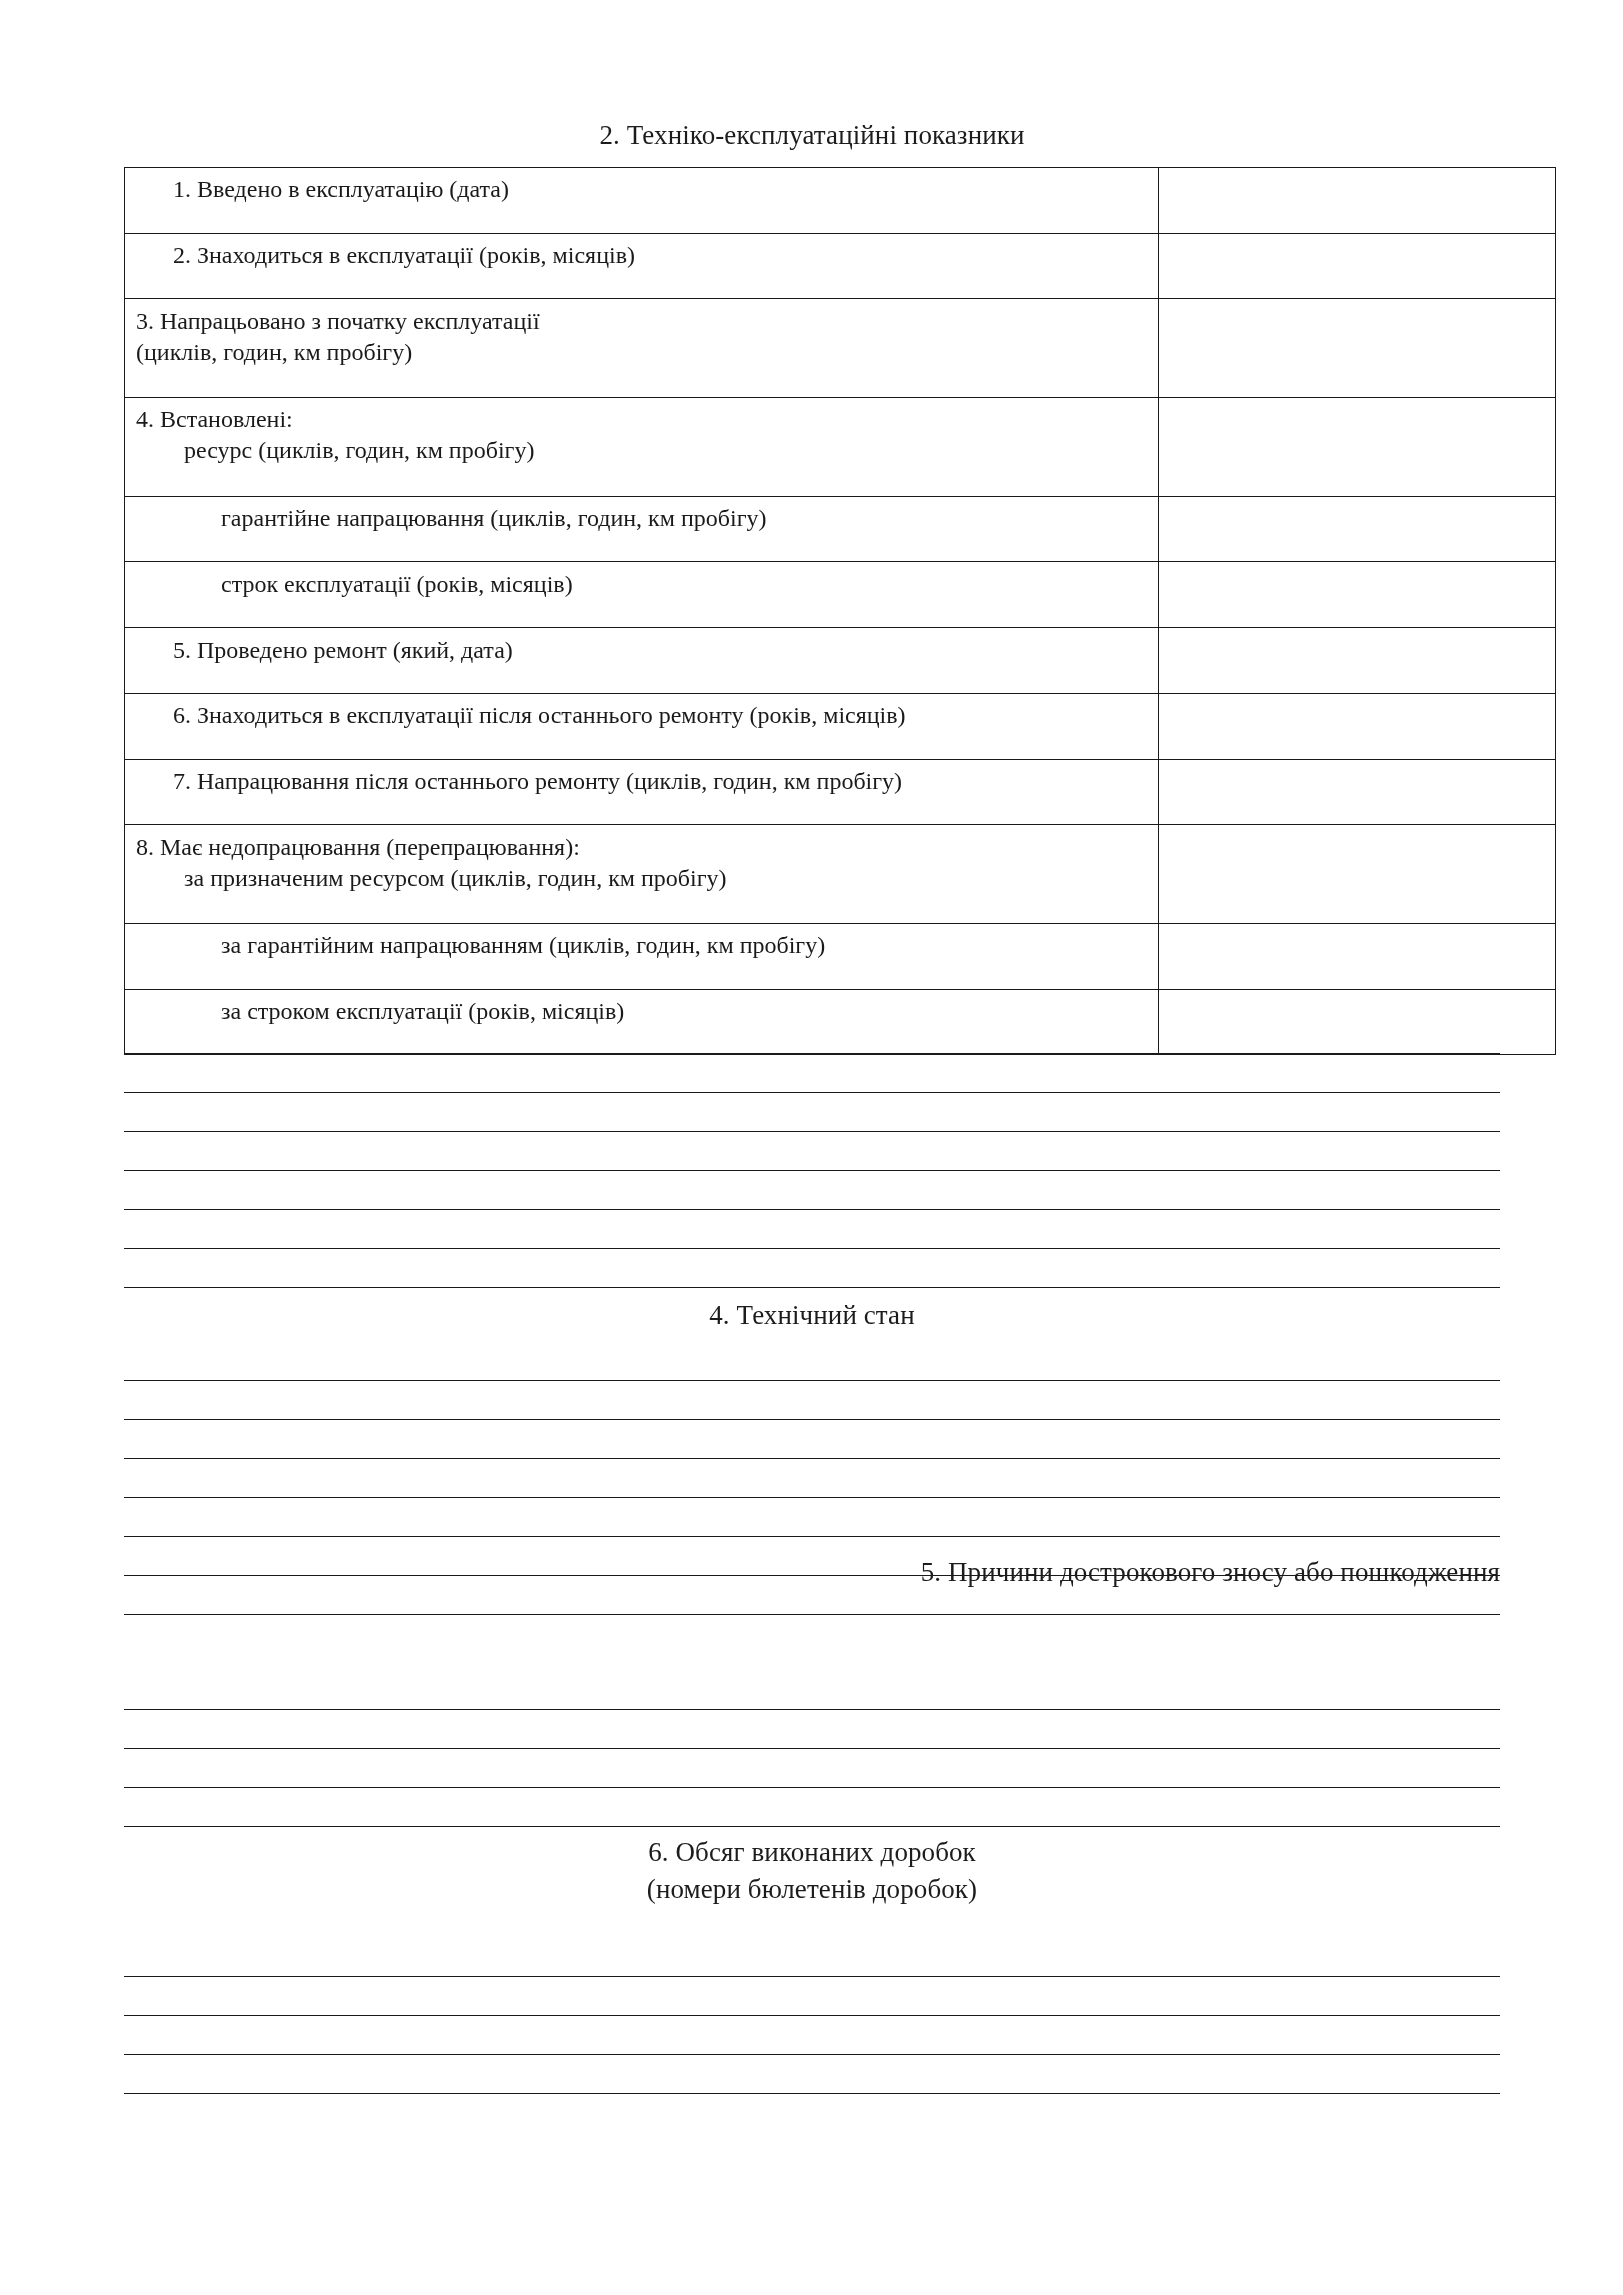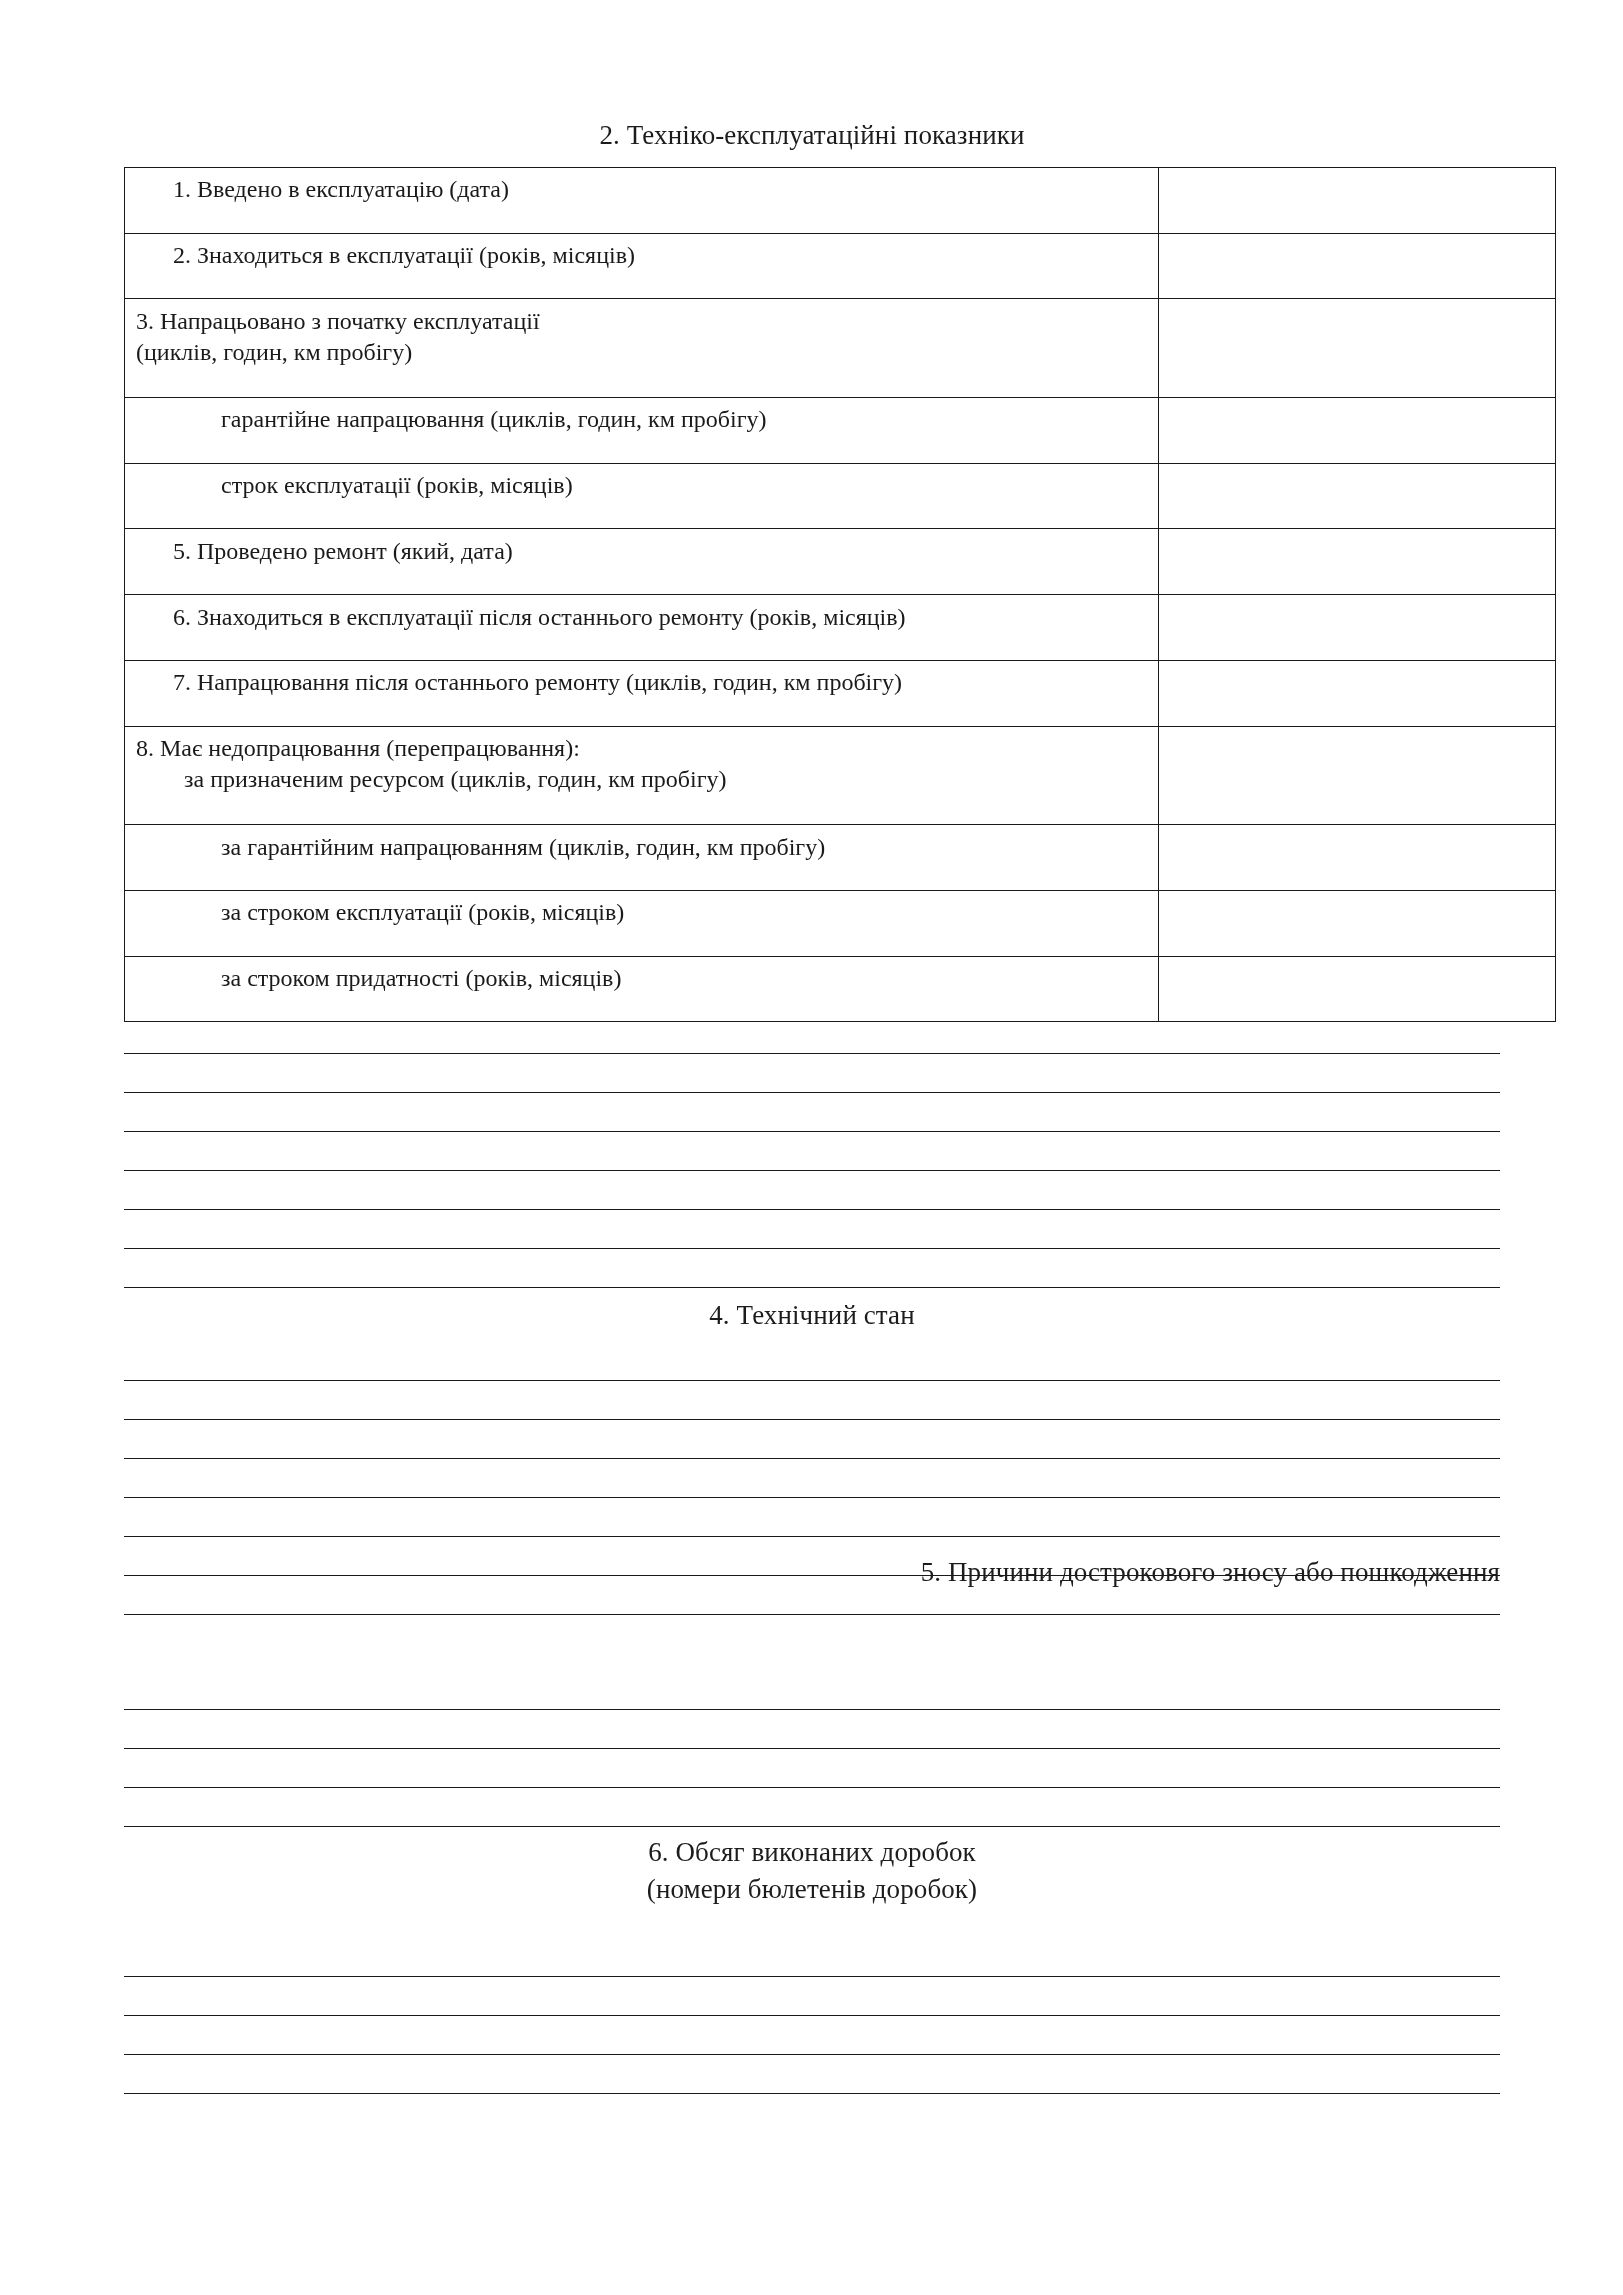"4. Встановлені:" tr.row-xtall { html: none -> <tr> <td> <div>4. Встановлені:</div> <div>ресурс (циклів, годин, км пробігу)</div> </td> <td></td> </tr> }
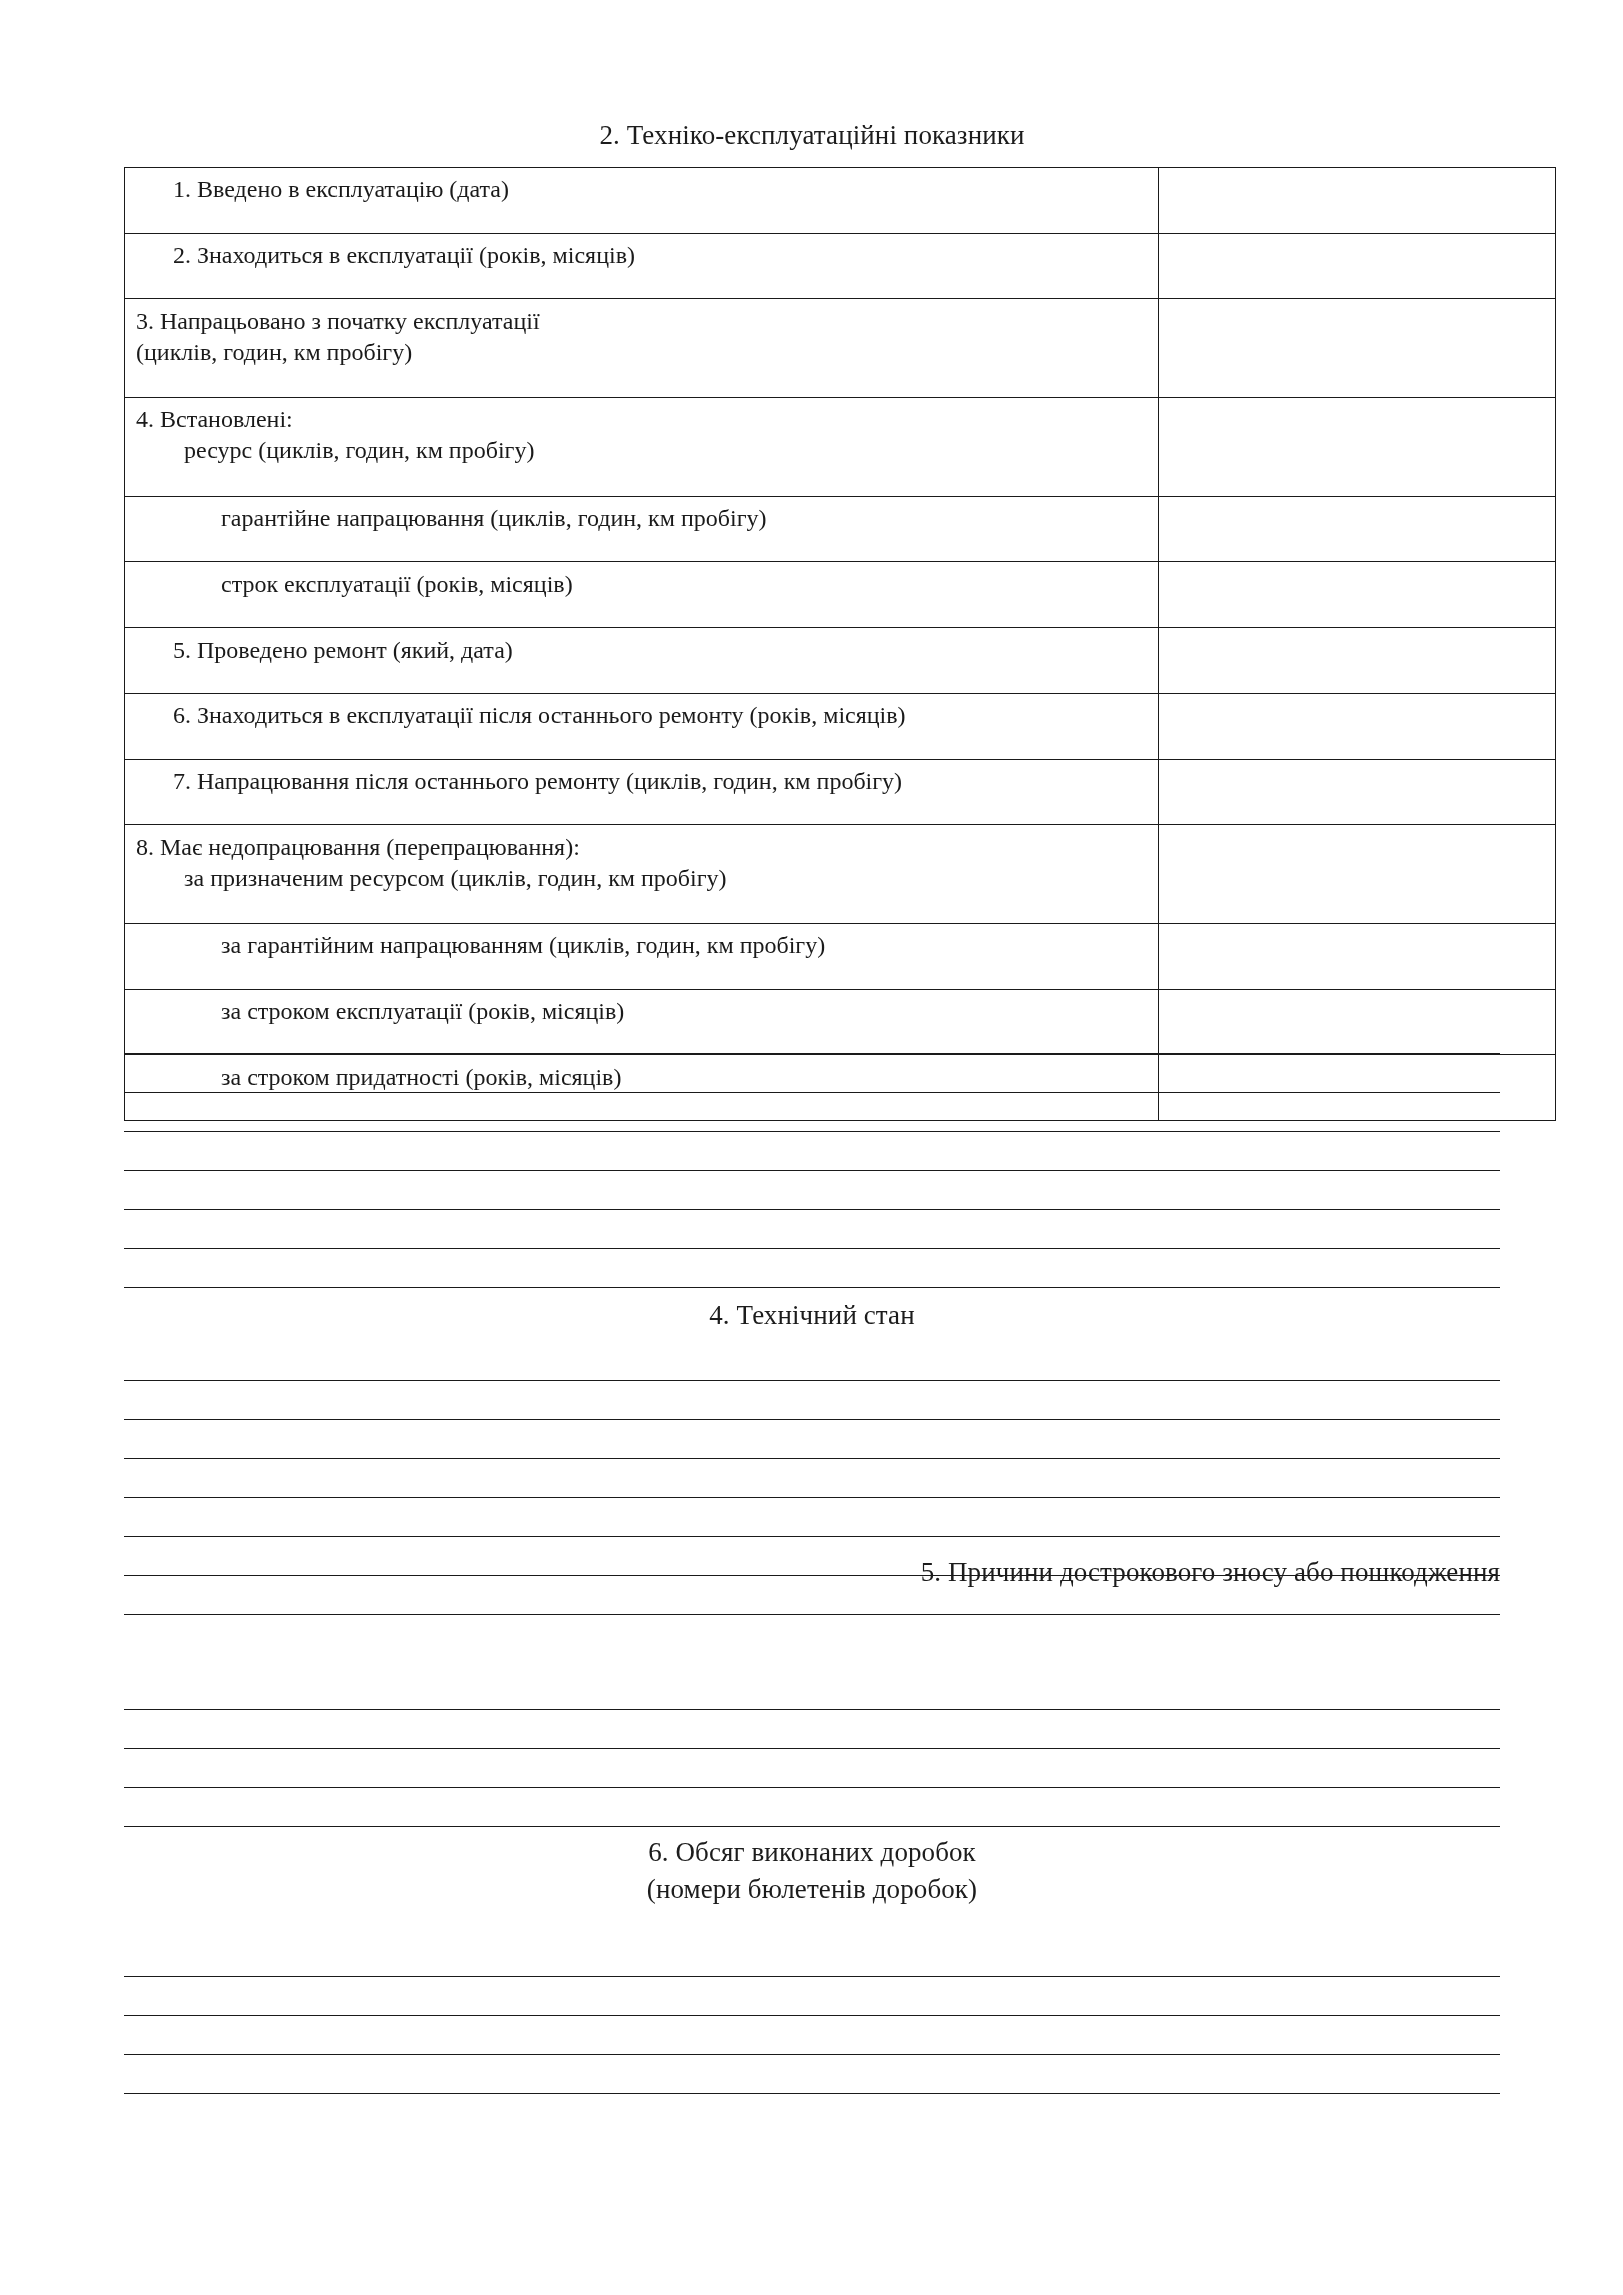"за строком придатності (років, місяців)" tr.row-tall { html: <tr> <td> <div>за строком придатності (років, місяців)</div> </td> <td></td> </tr> -> none }
